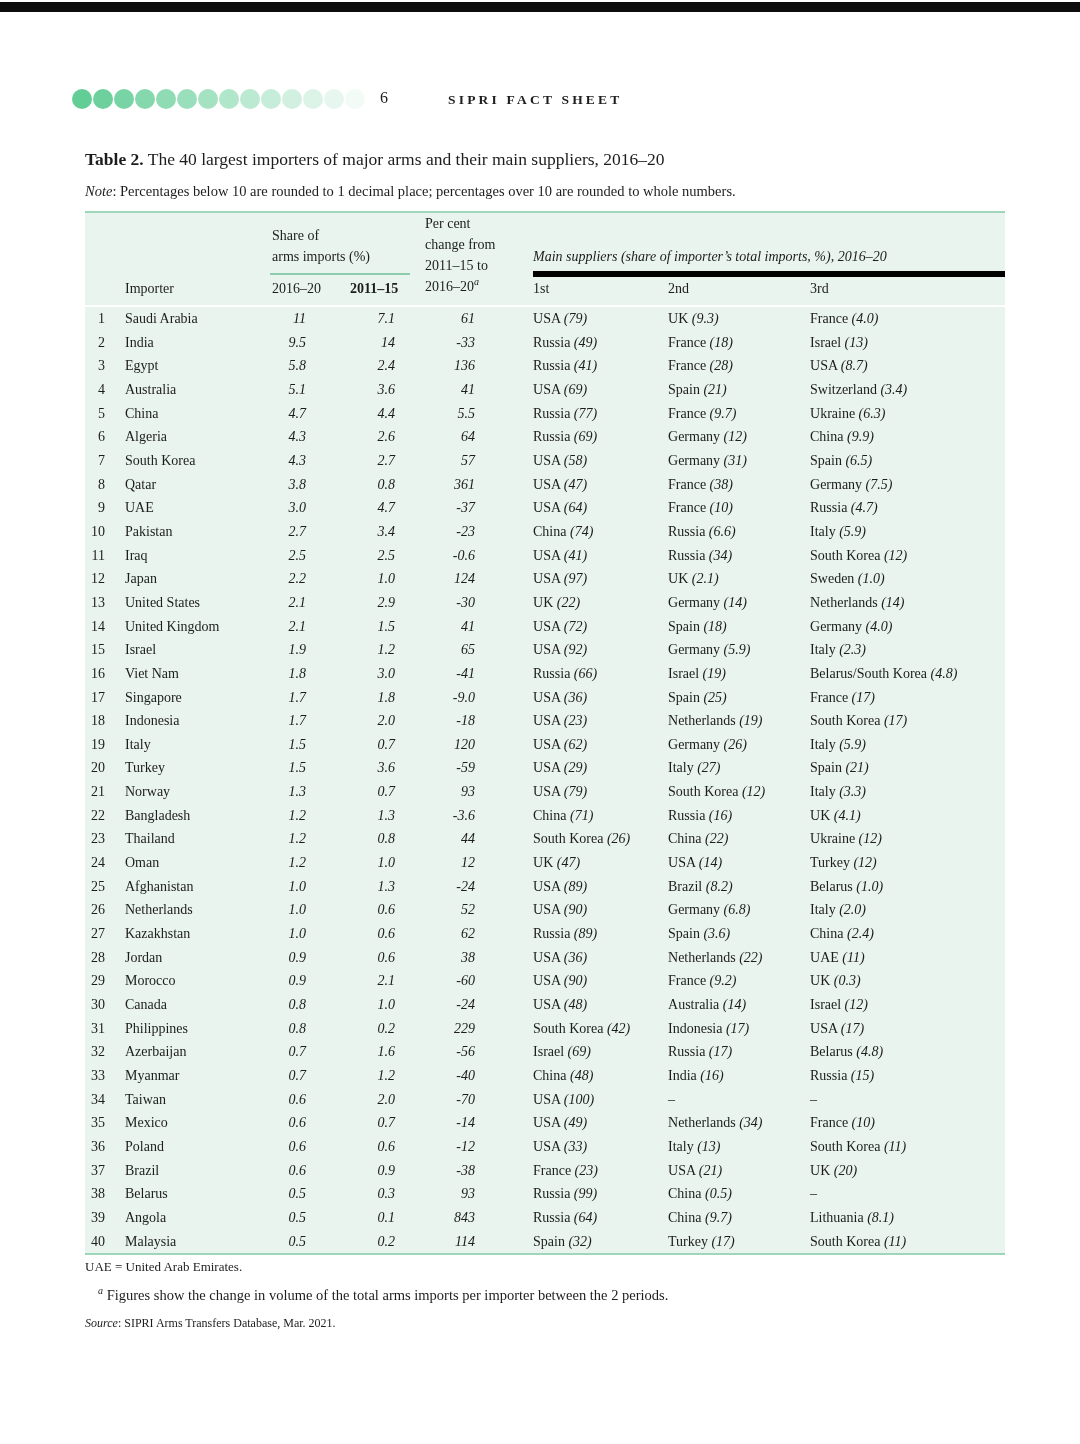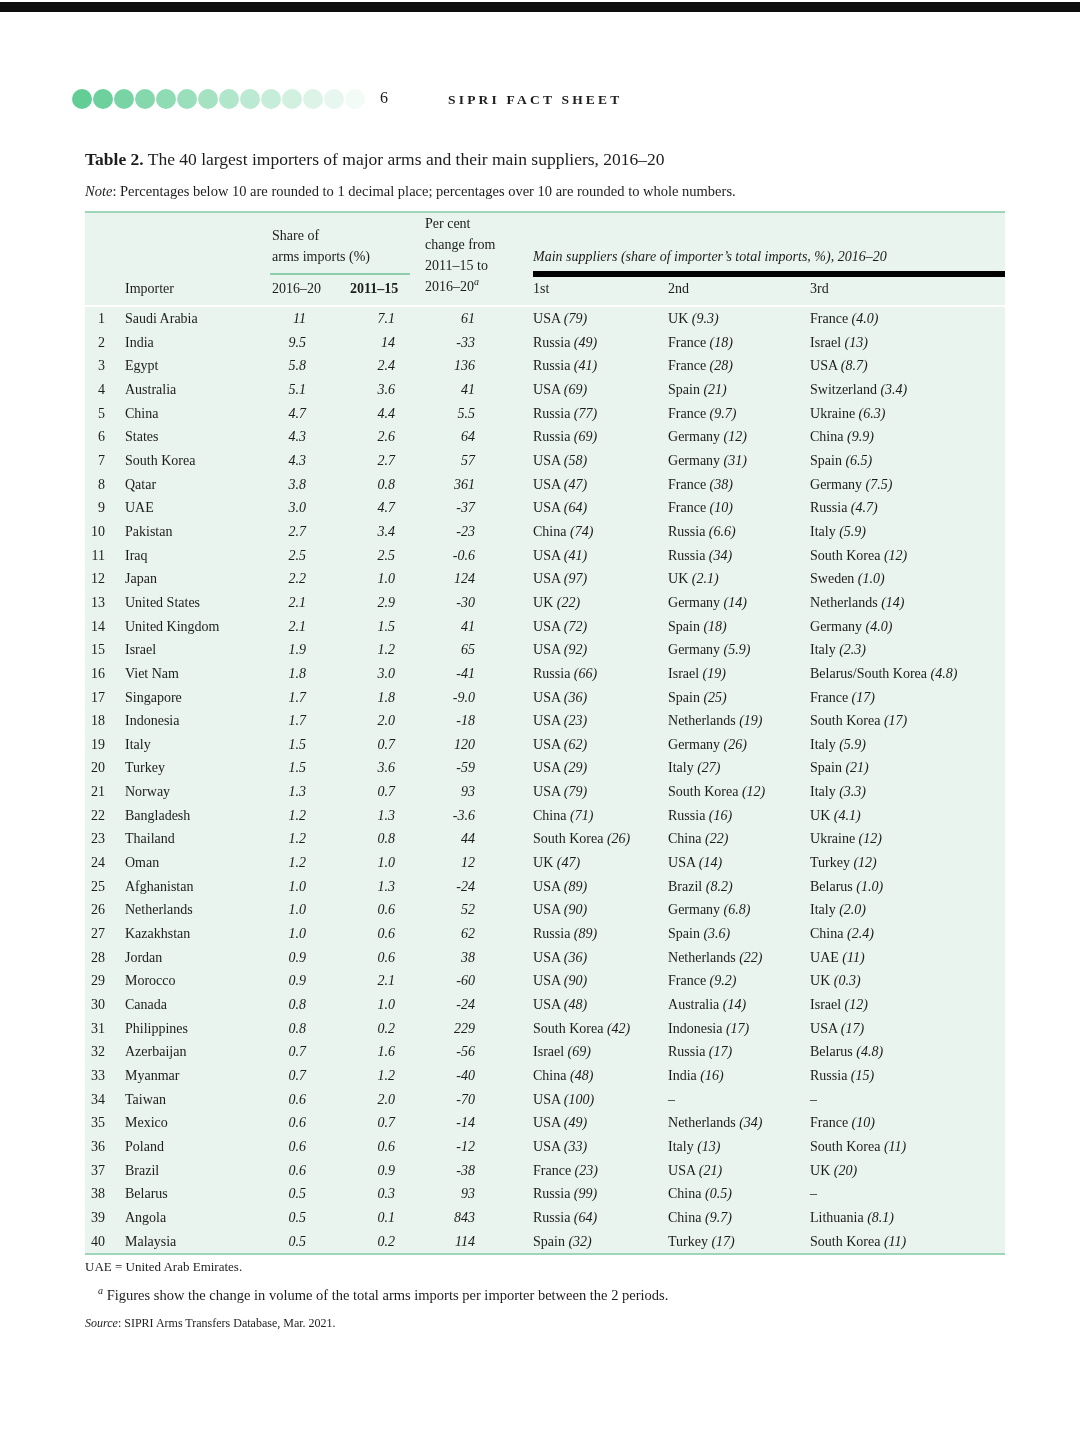"States" td.imp { text: States -> Algeria }
